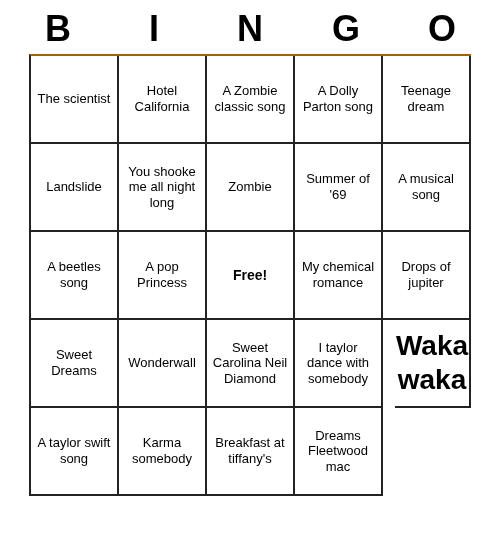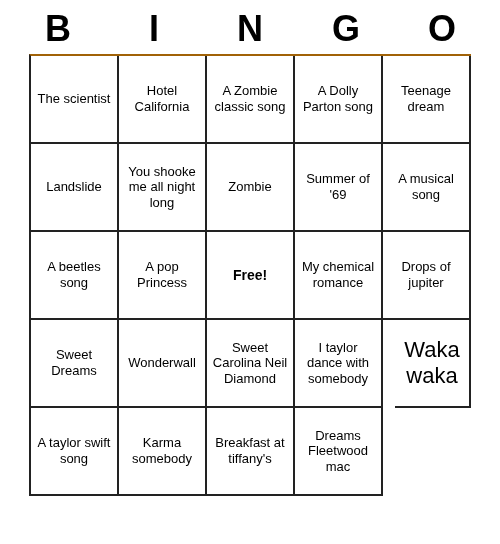"Waka waka" .cell.large-text { font-size: 22px -> 28px; font-weight: normal -> bold }
